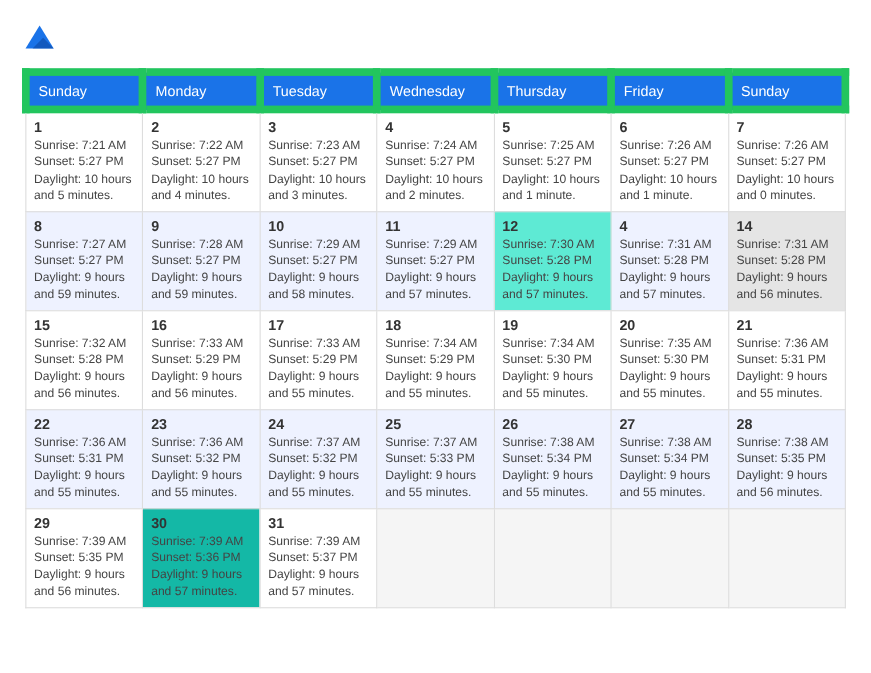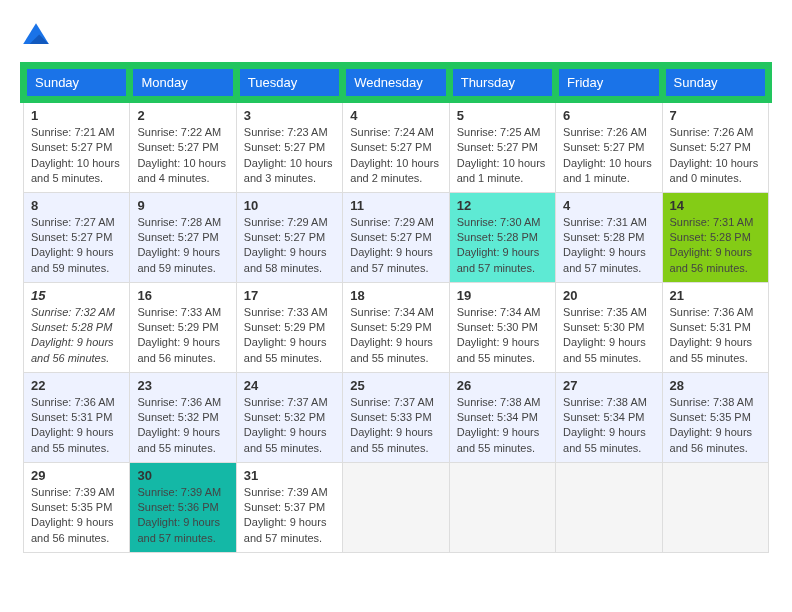"14" td { background: #84cc16 -> #e5e5e5 }
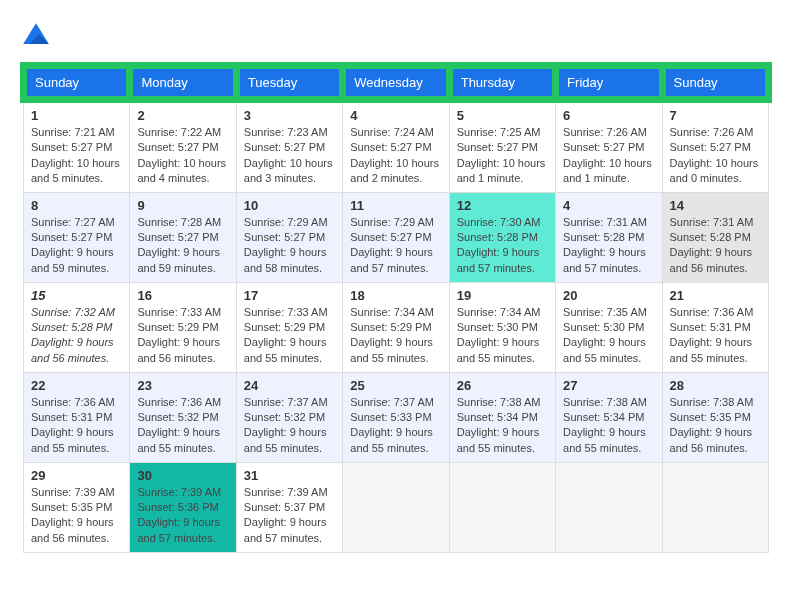"15" td { font-style: italic -> none }
